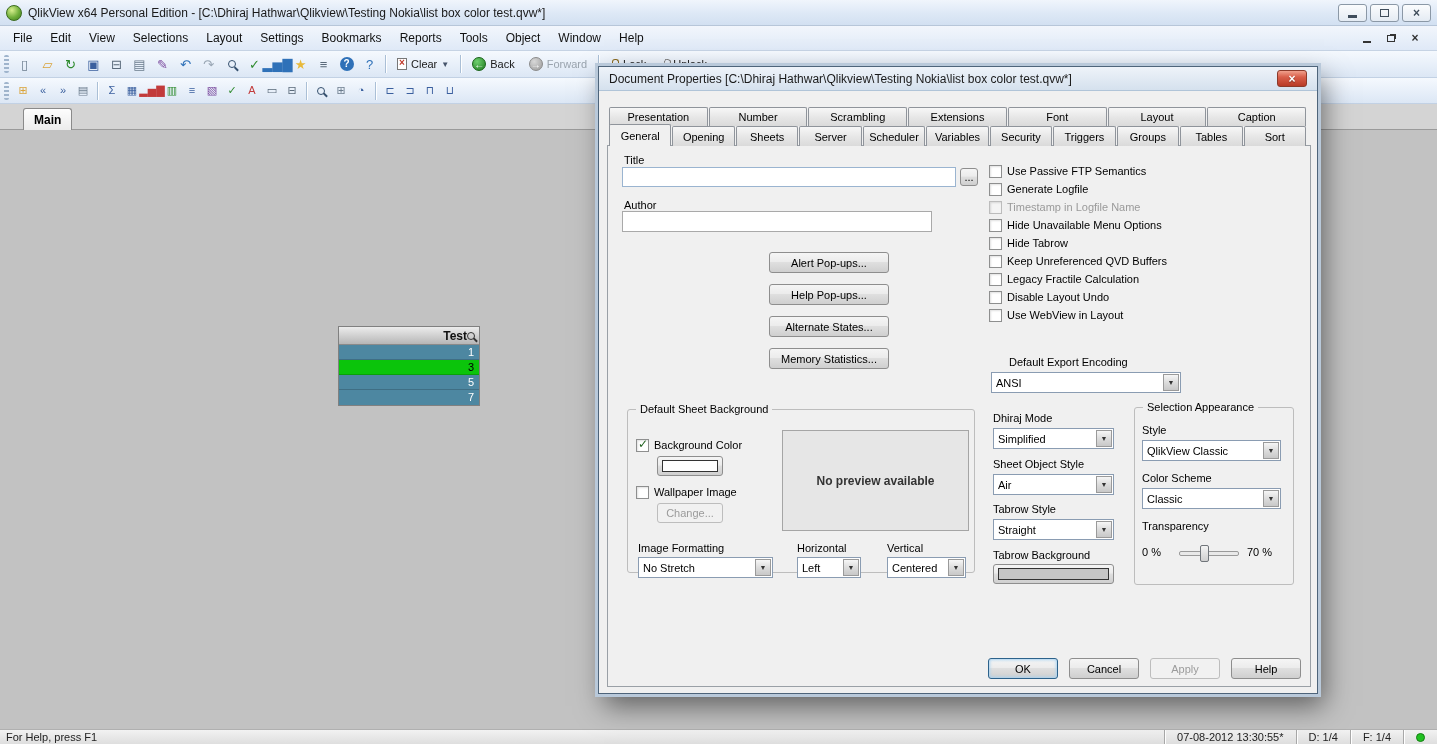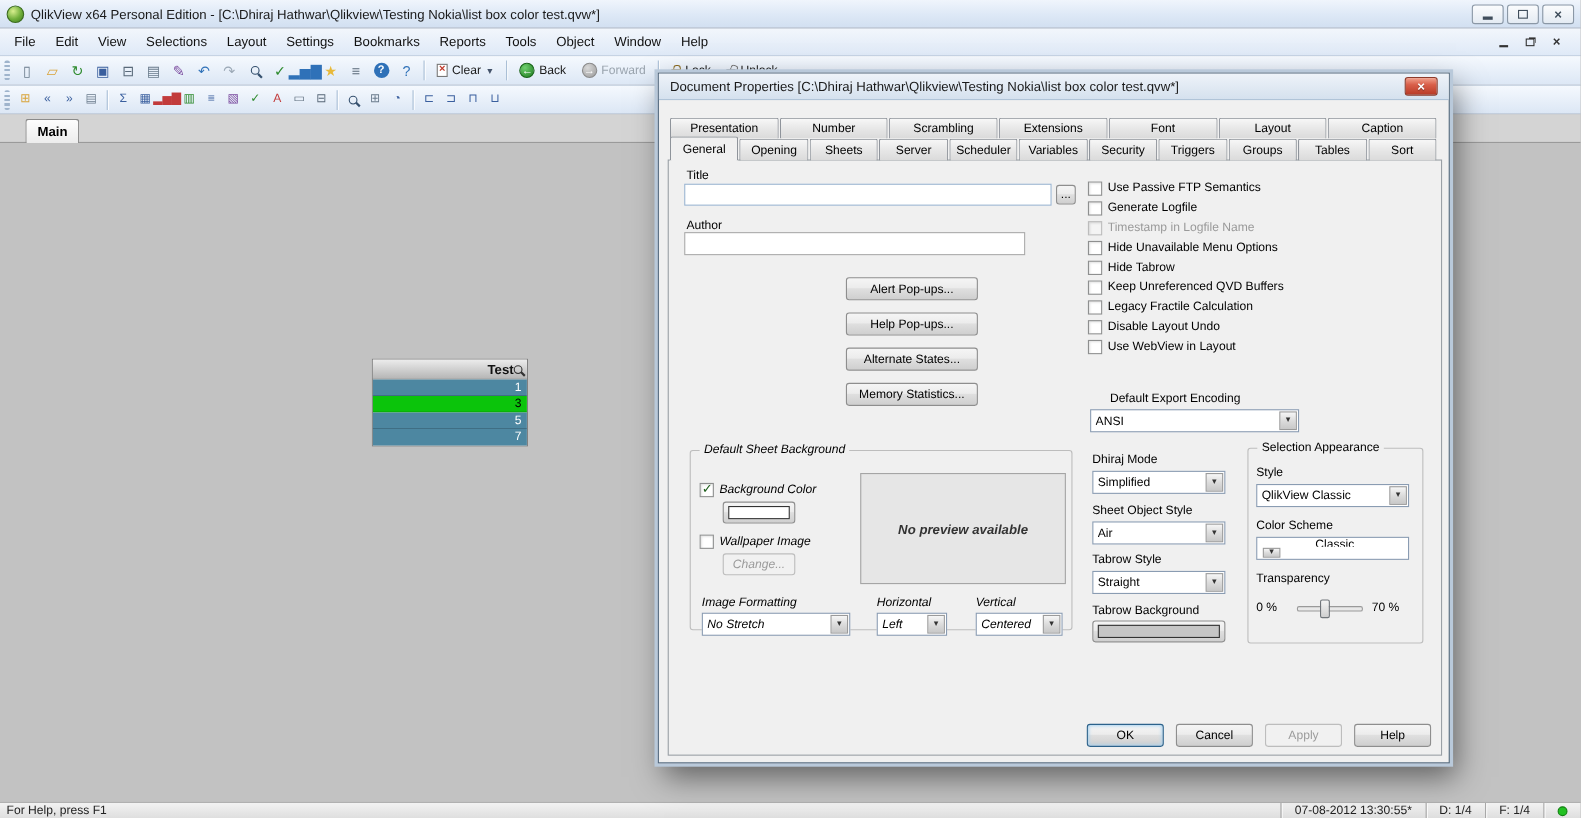"Default Sheet Background" div.groupbox { font-style: italic -> none }
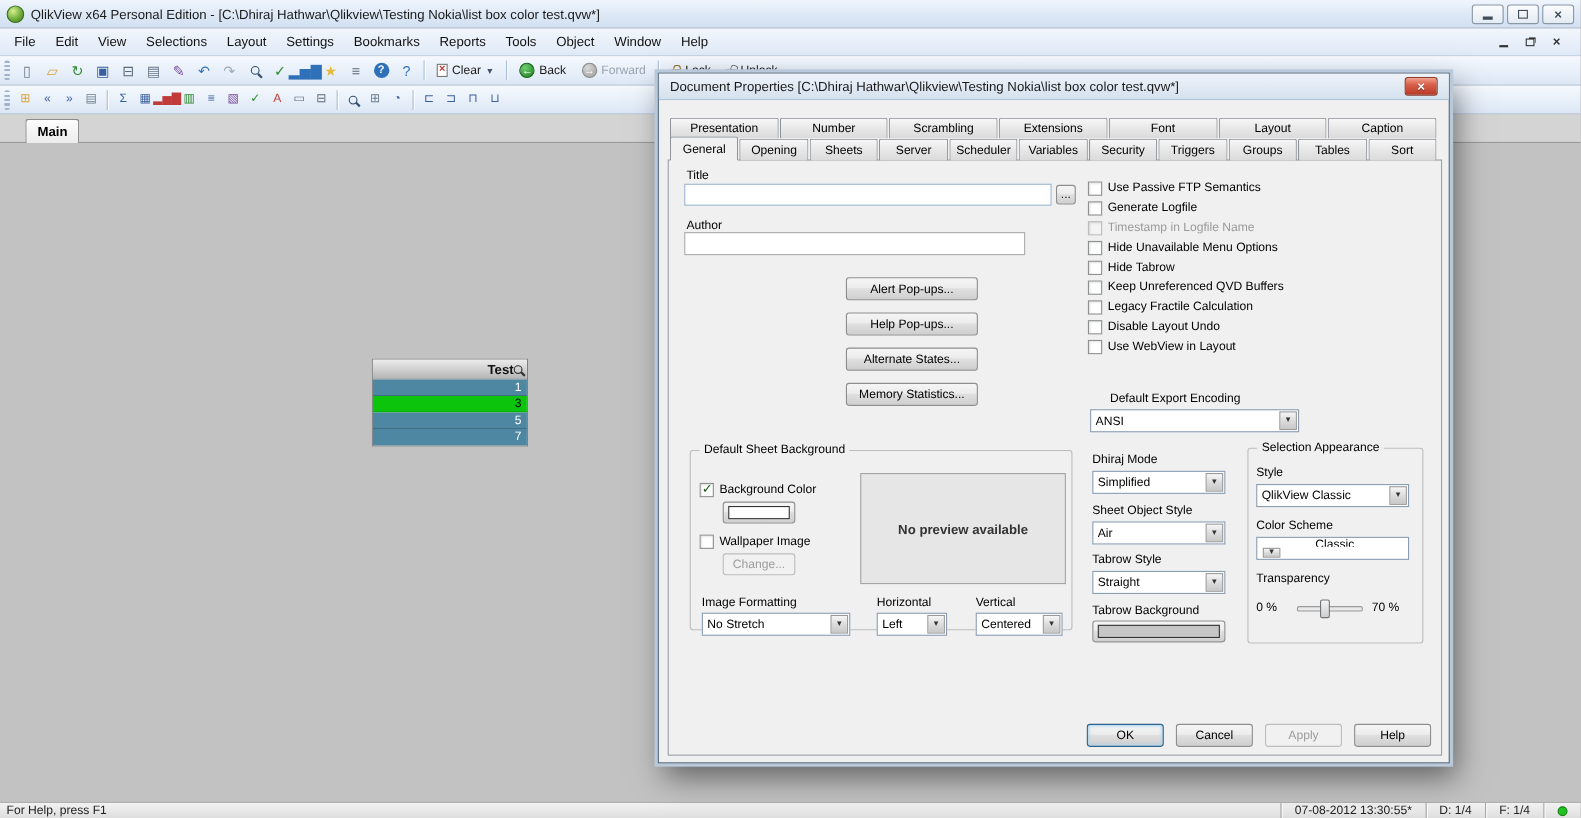"Classic" div.combo { flex-direction: column -> none }
